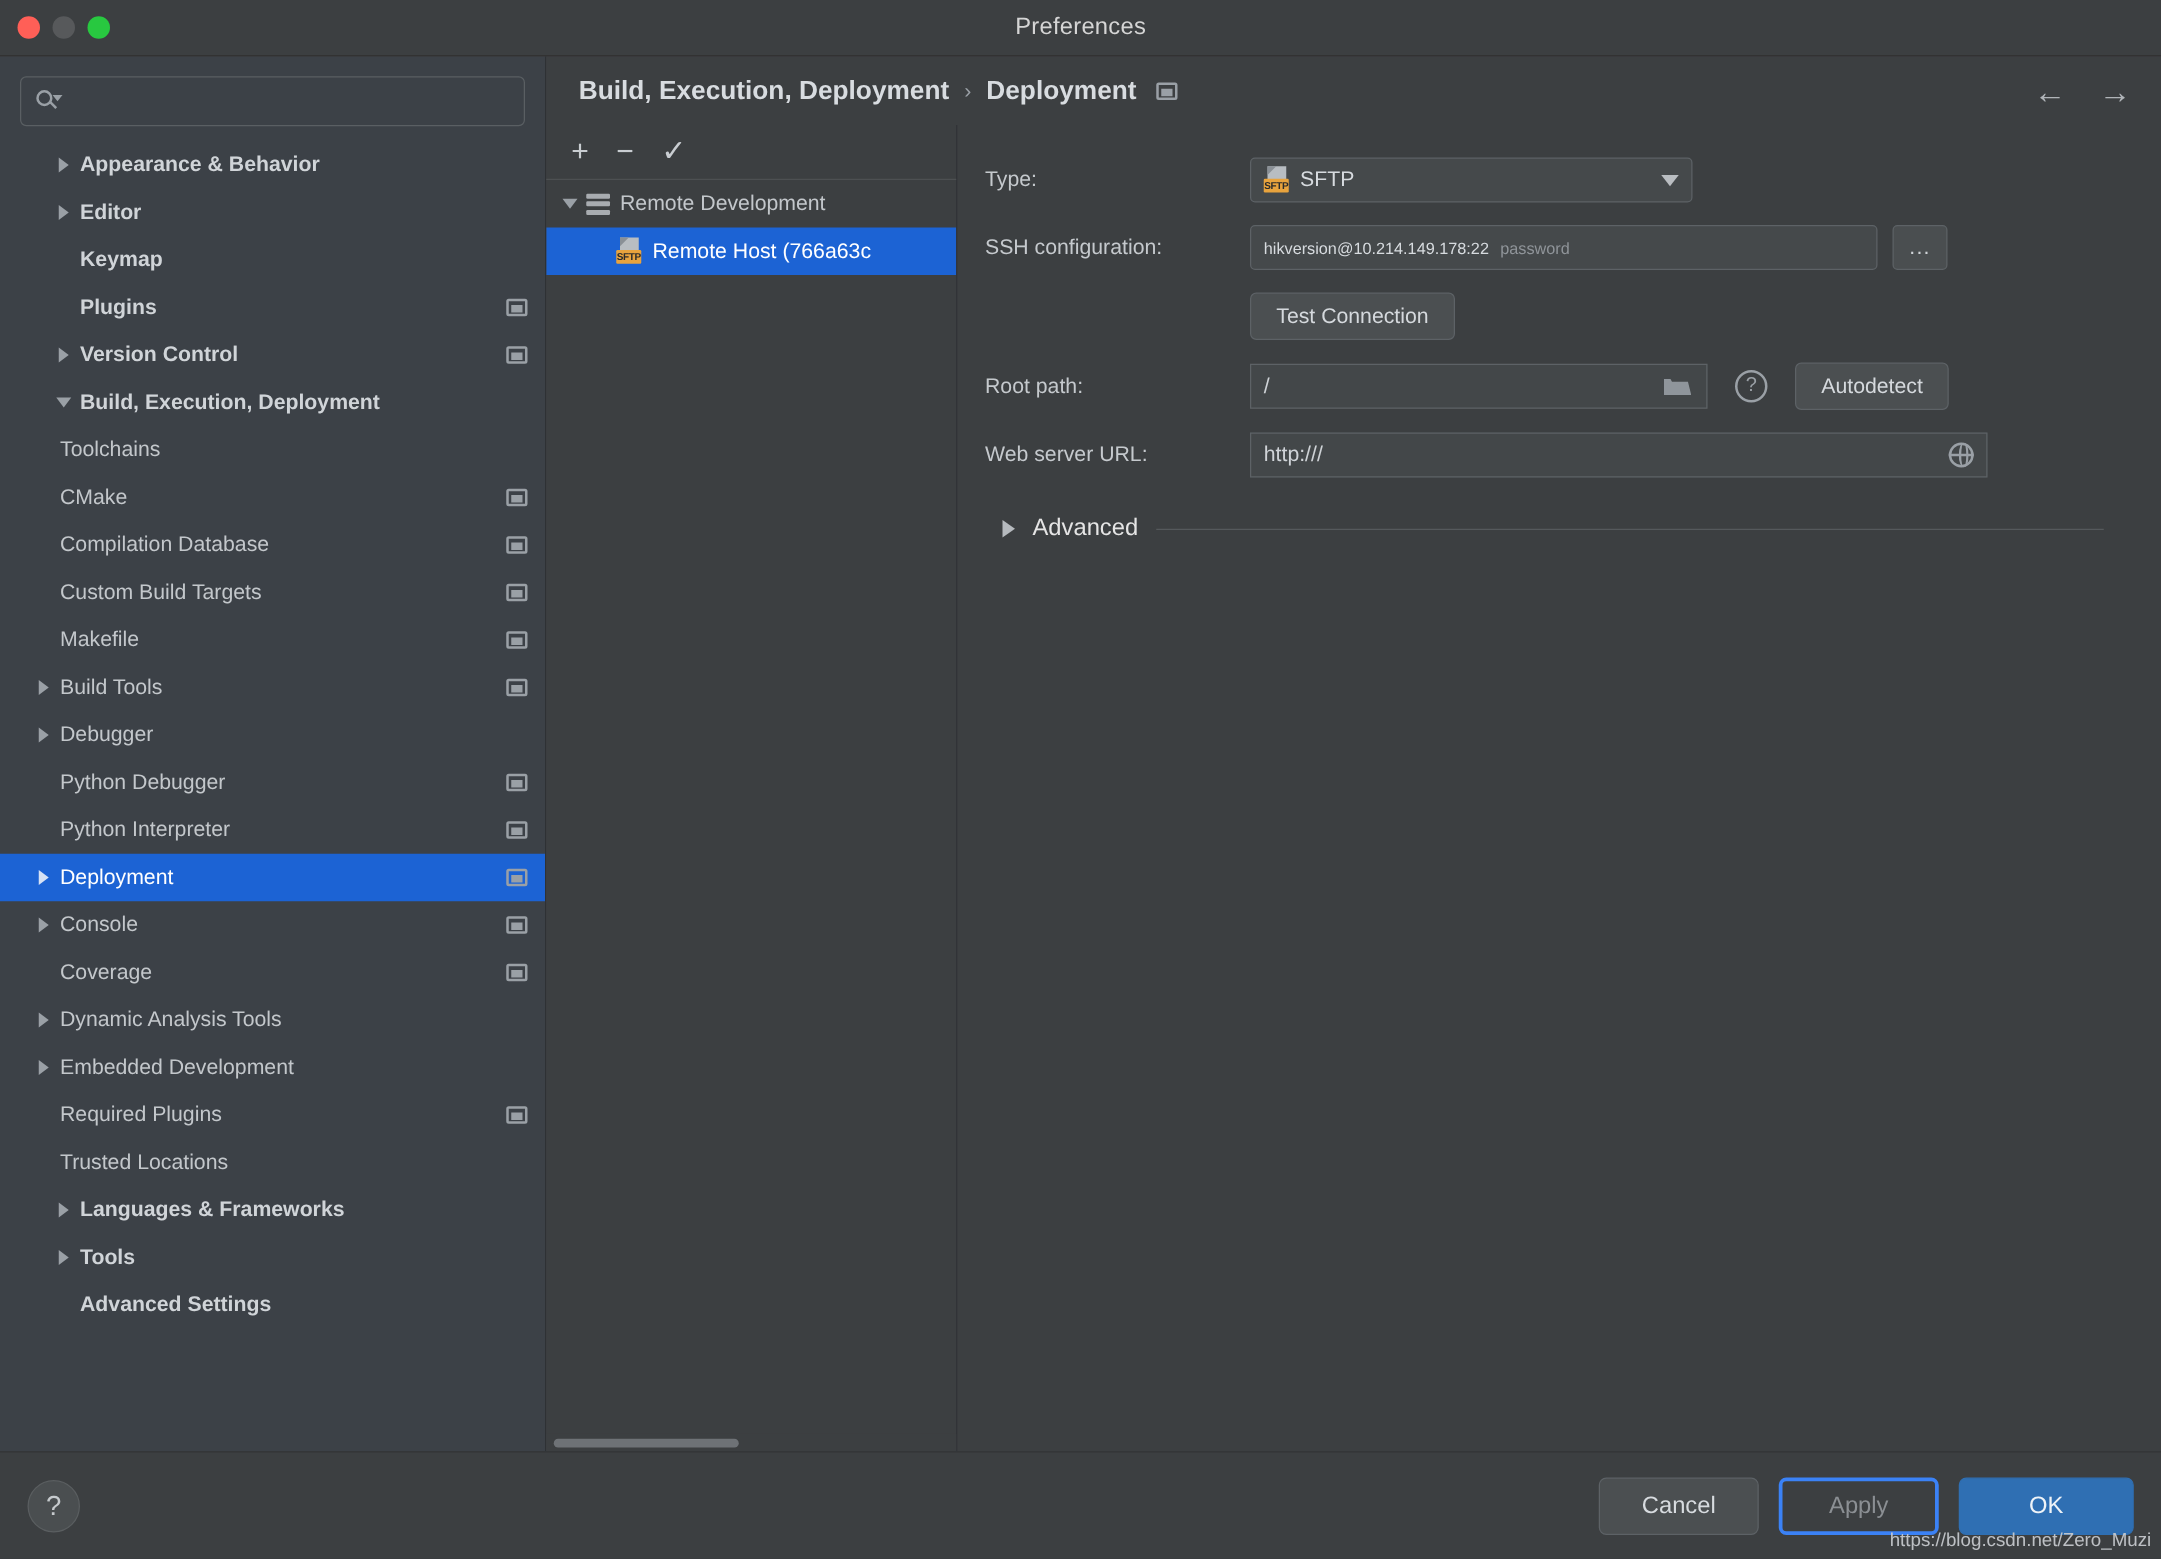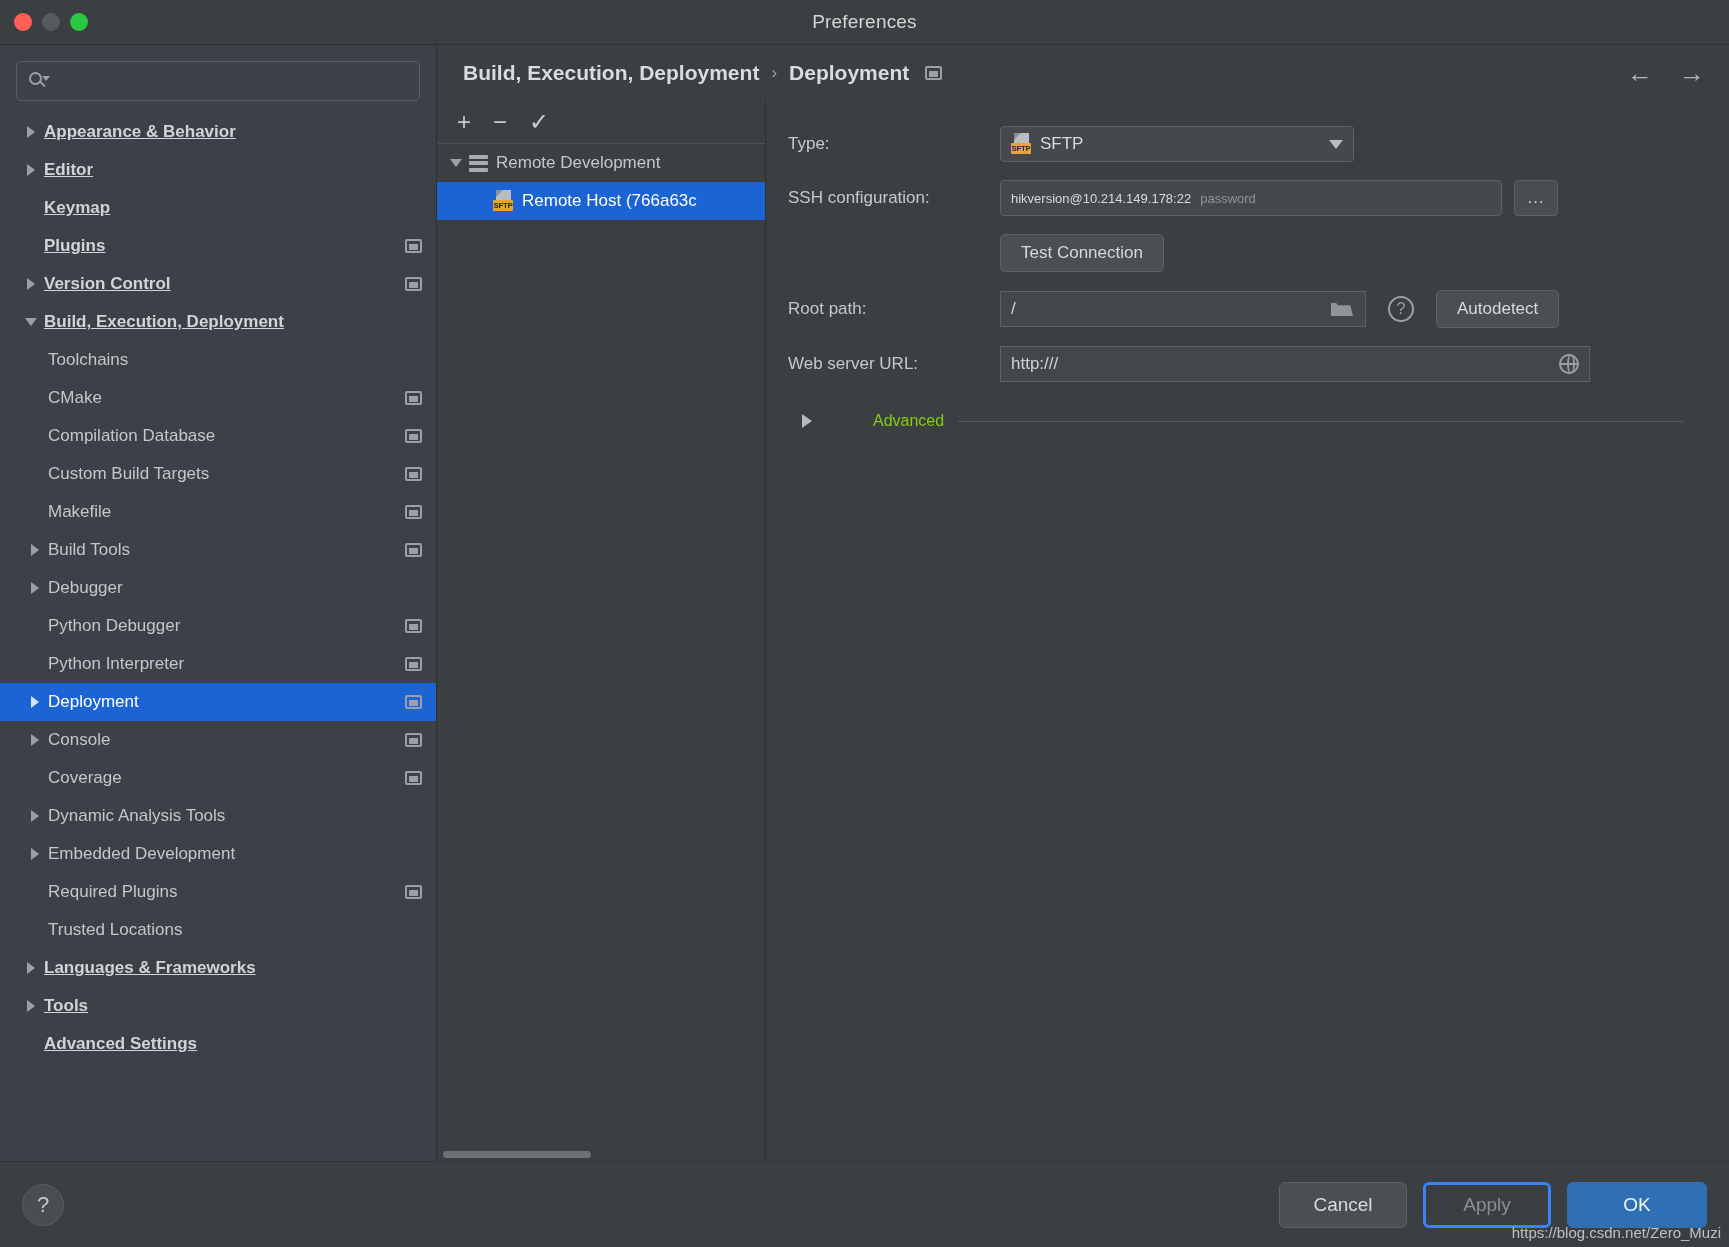"Appearance & Behavior" .ind0 { padding-left: 18px -> 38px; text-decoration: underline -> none }
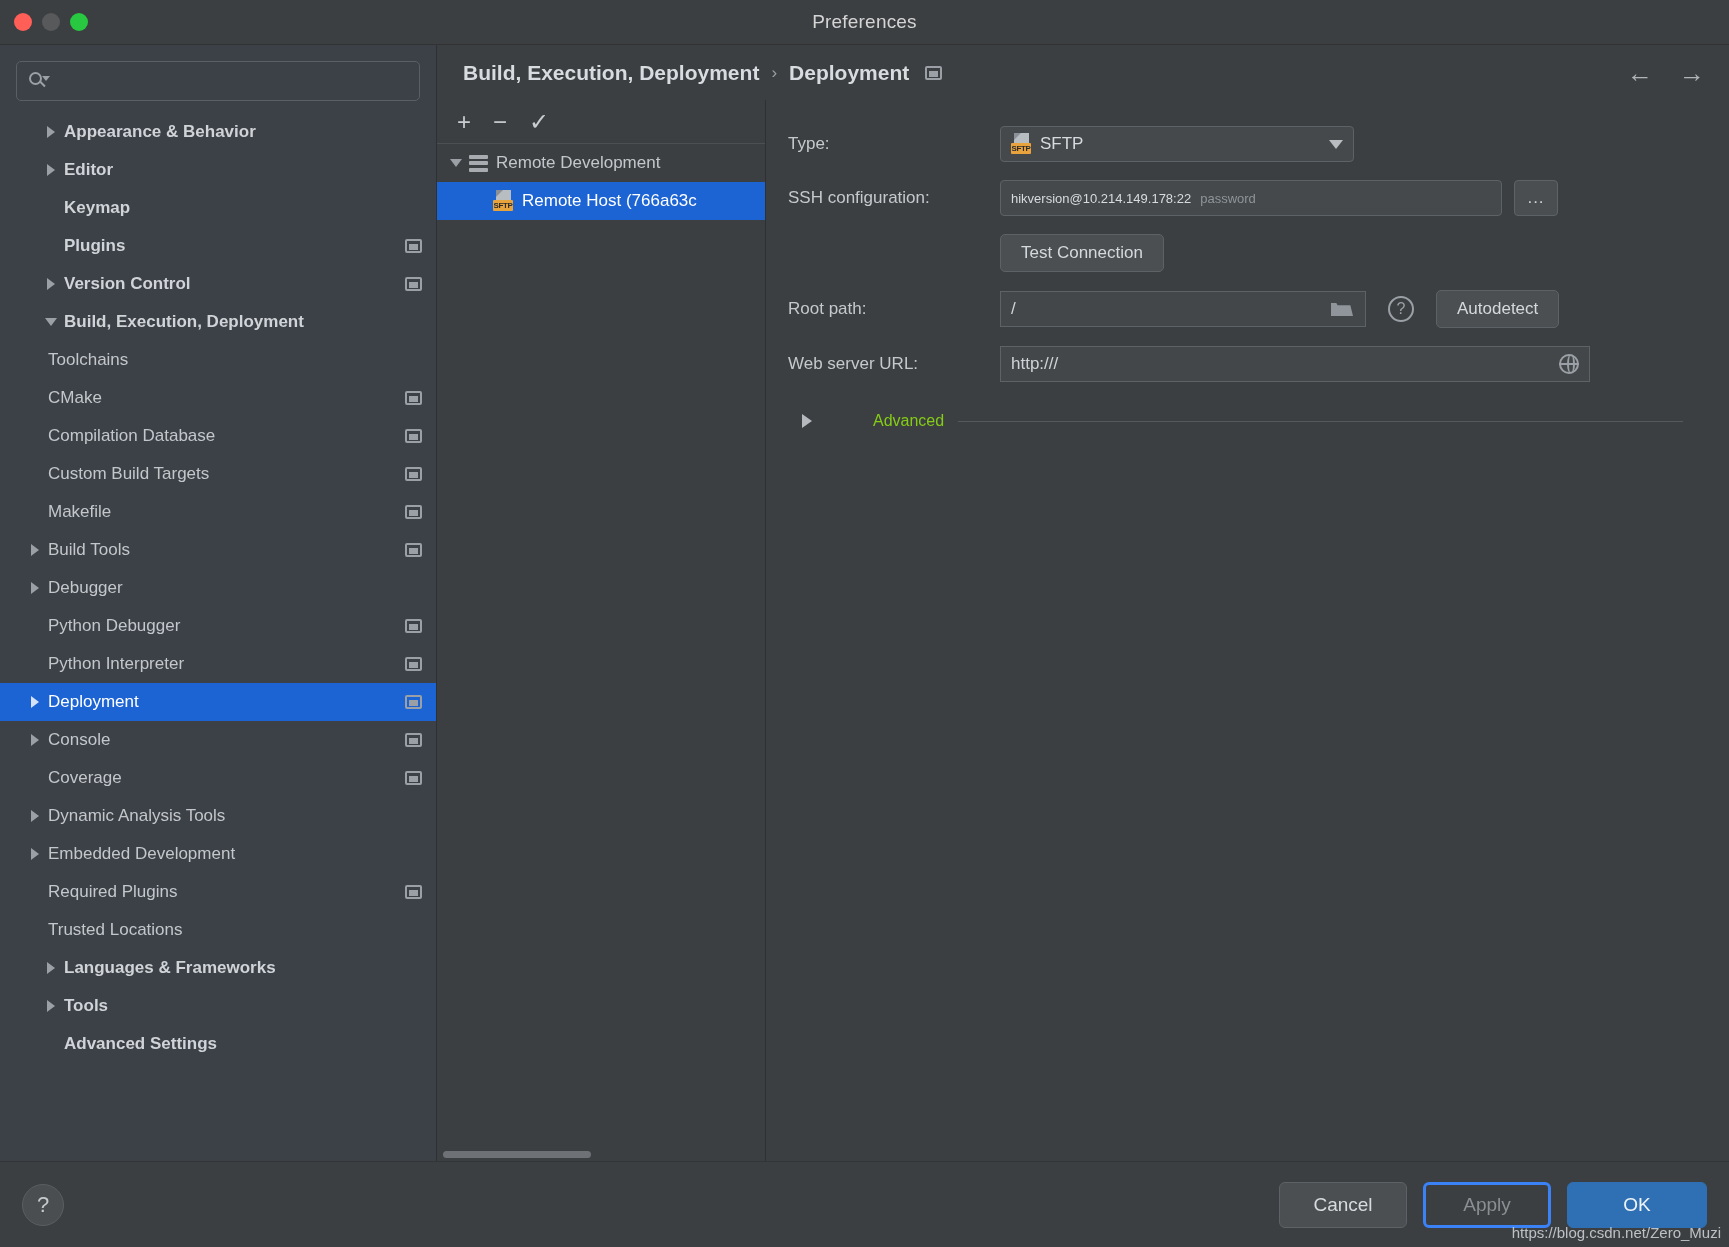"Advanced" .adv-label { color: #84cc16 -> #e5e5e5; font-size: 16px -> 19px; margin-left: 47px -> none }
